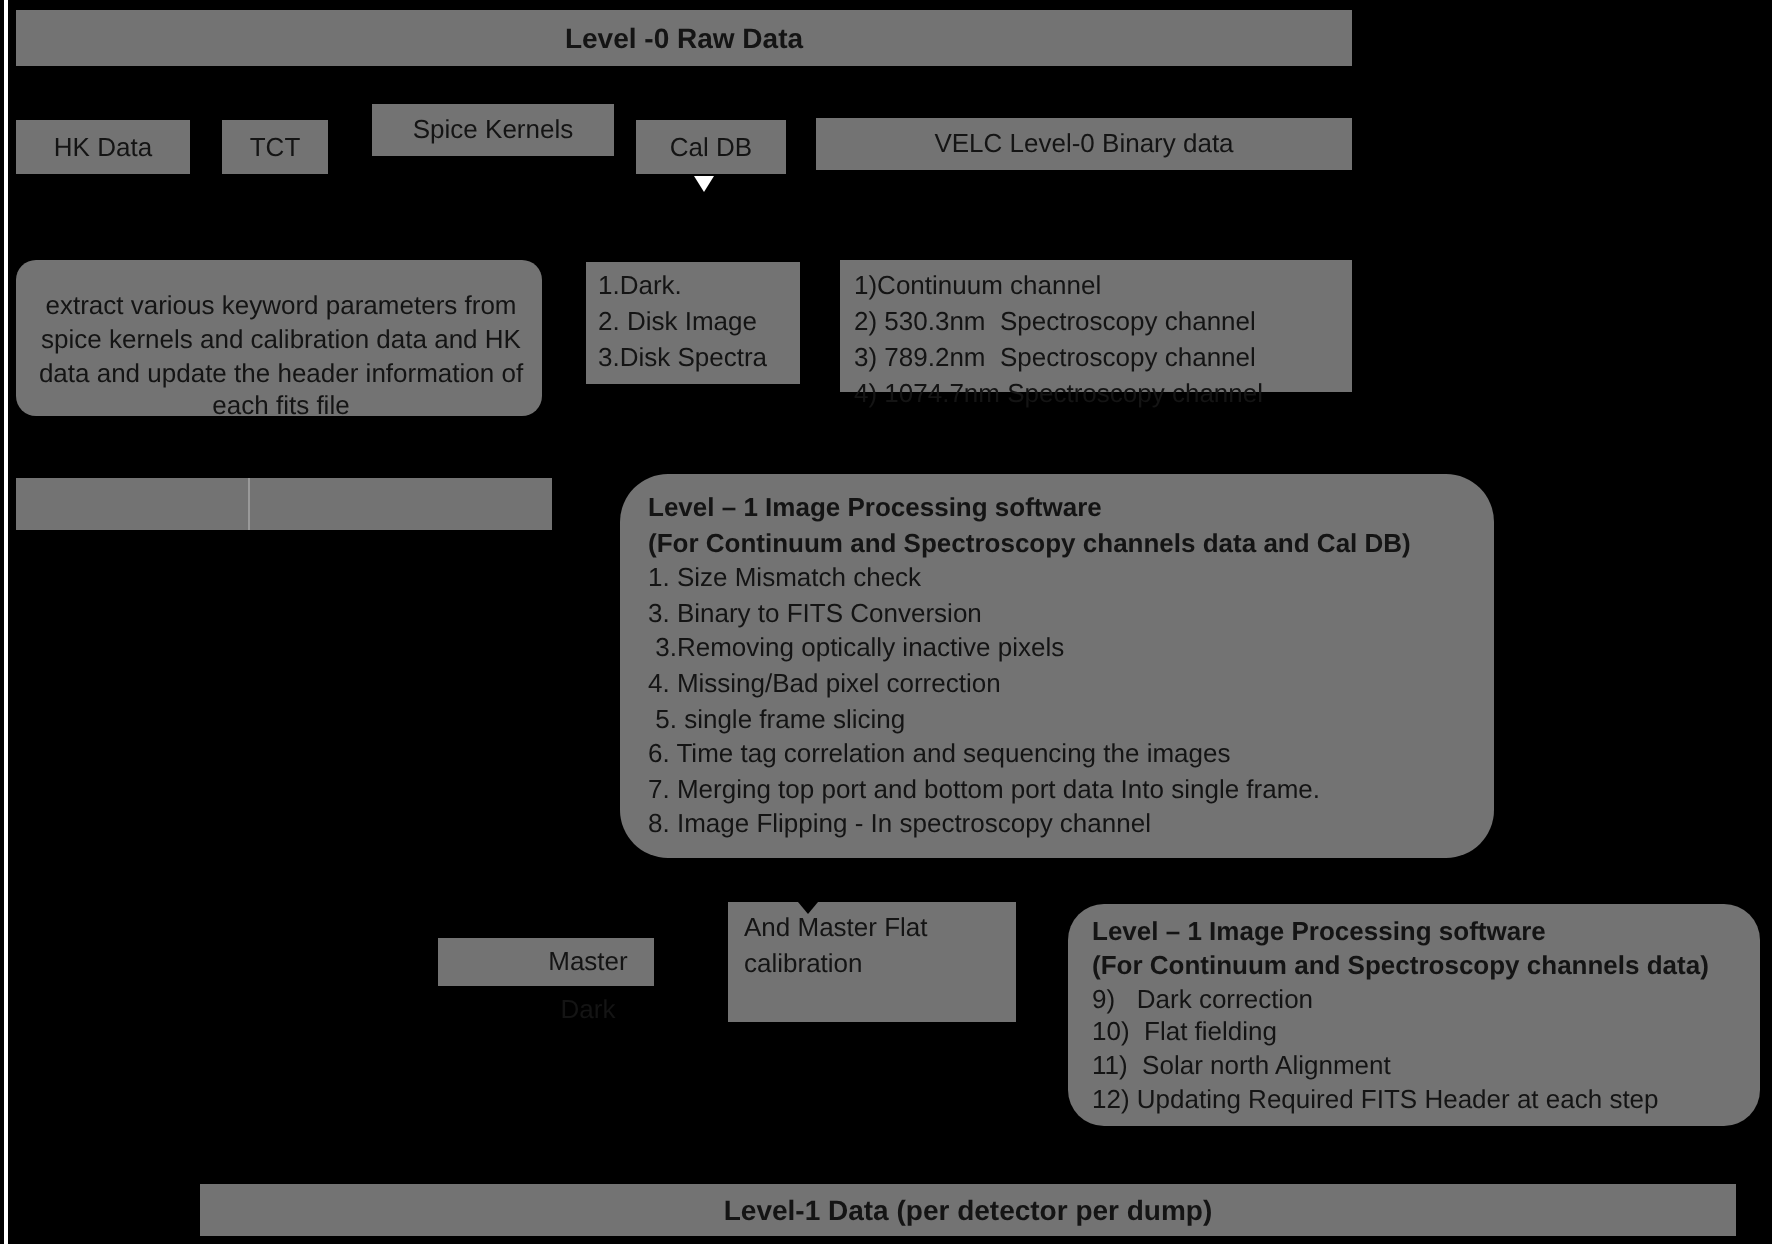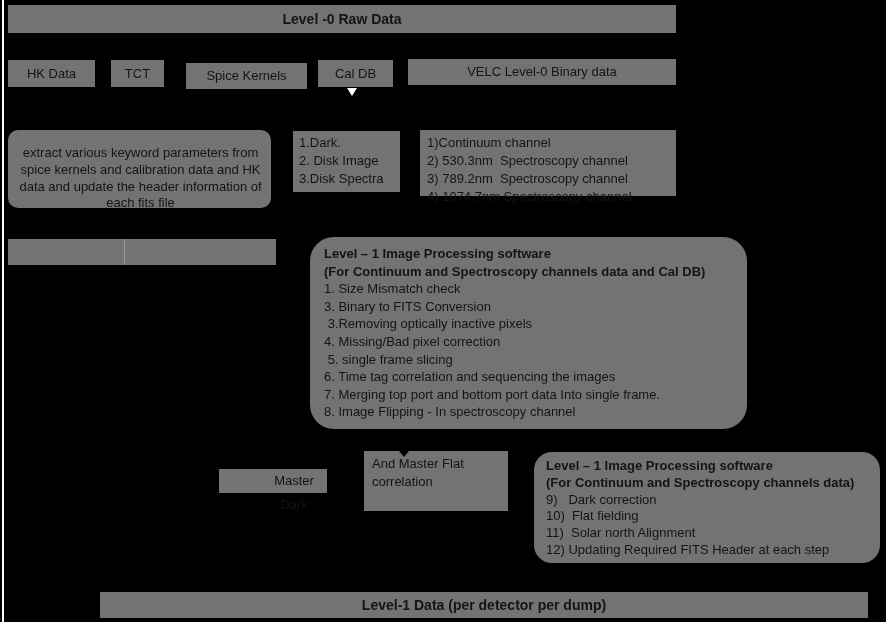"Spice Kernels" #spice { top: 63px -> 52px }
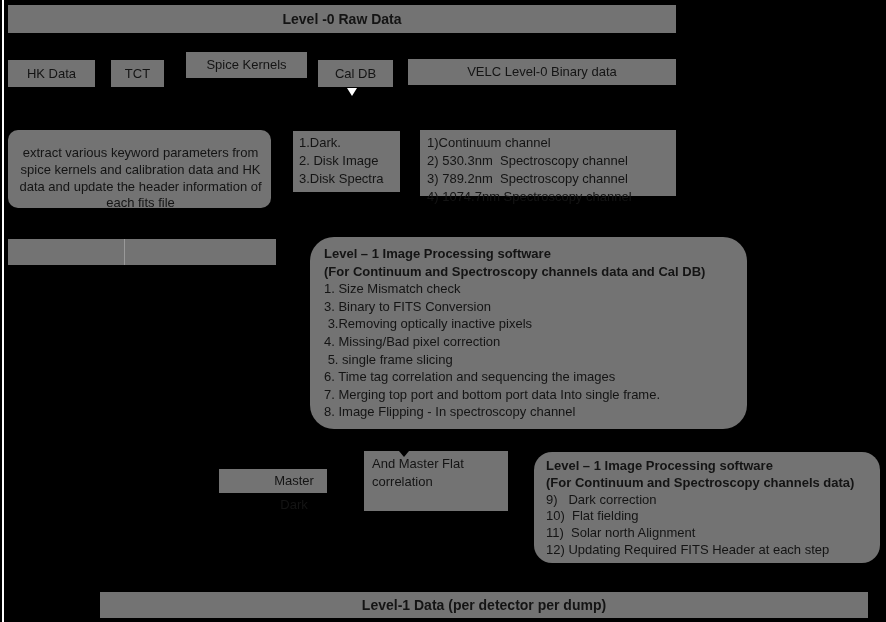"correlation" div { text: correlation -> calibration }
